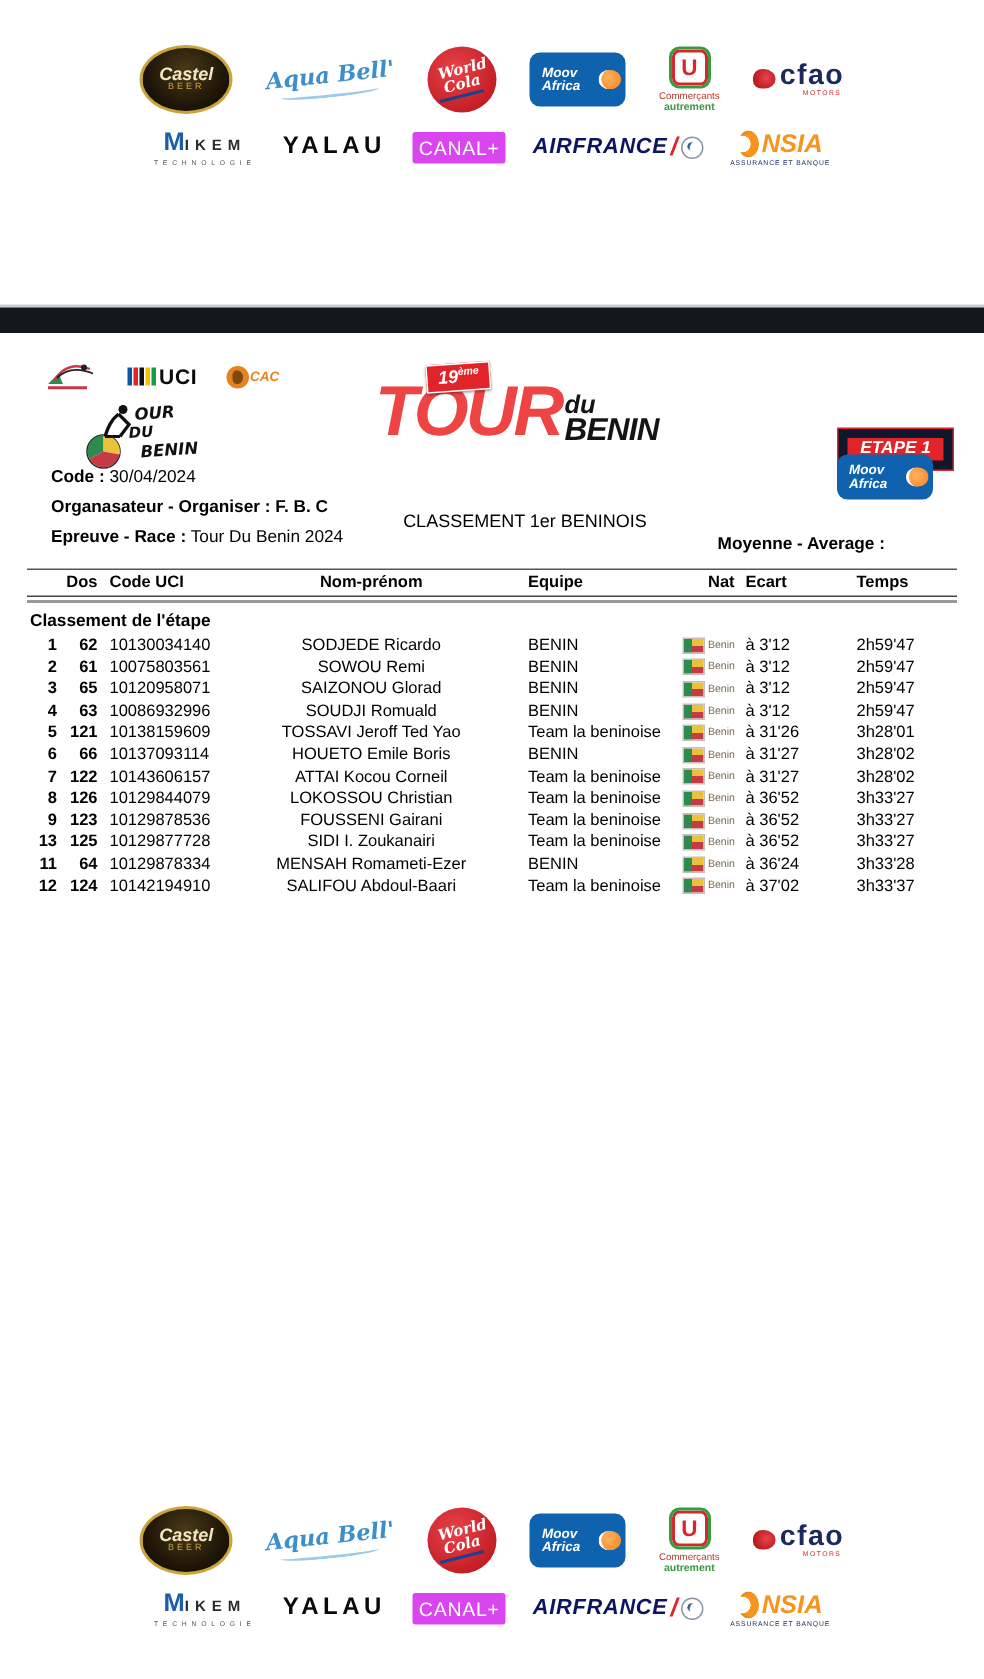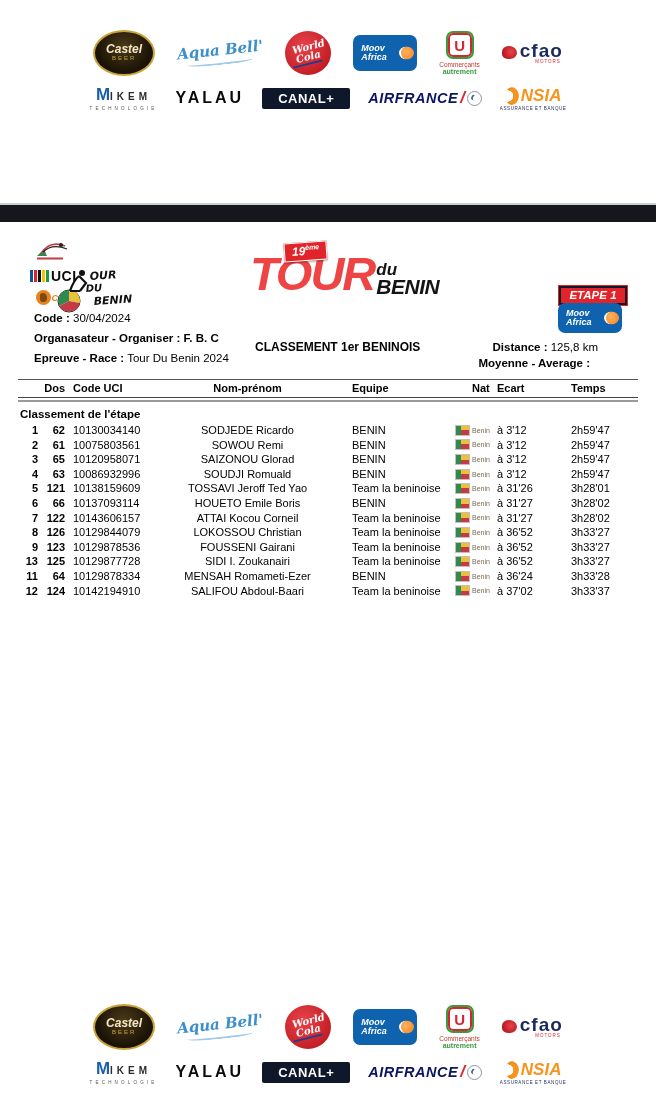"CANAL+" .canal-box { background: #0f172a -> #d946ef; font-weight: 700 -> 400; padding: 3px 16px -> 3px 4px }
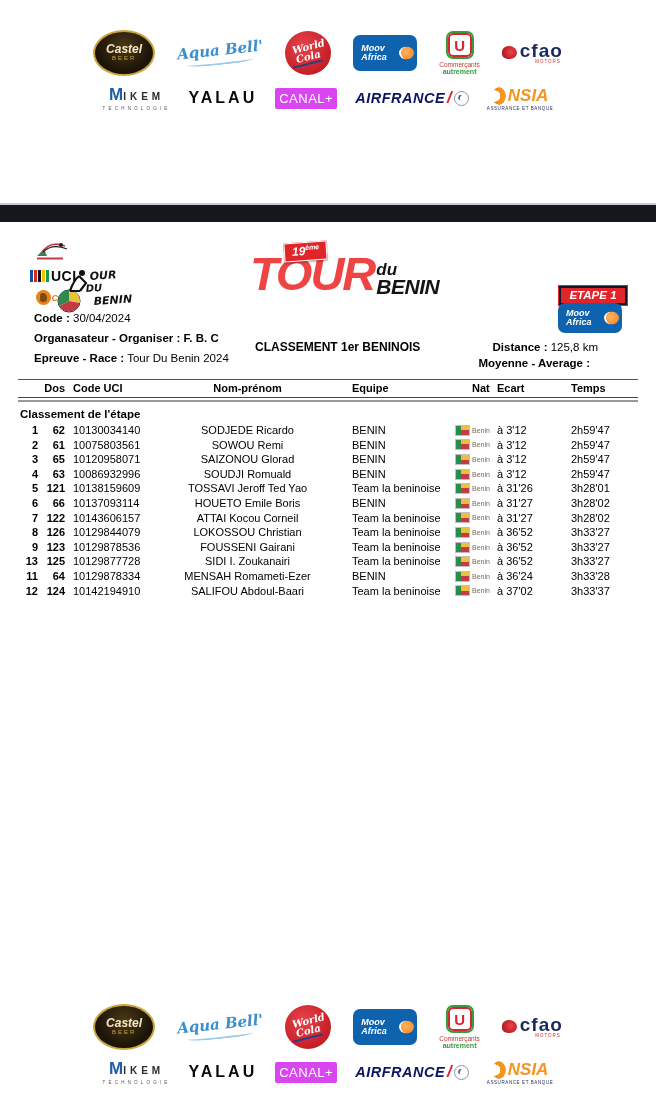"UCI" .hdr-logos { flex-direction: column -> none; gap: 6px -> 19px }
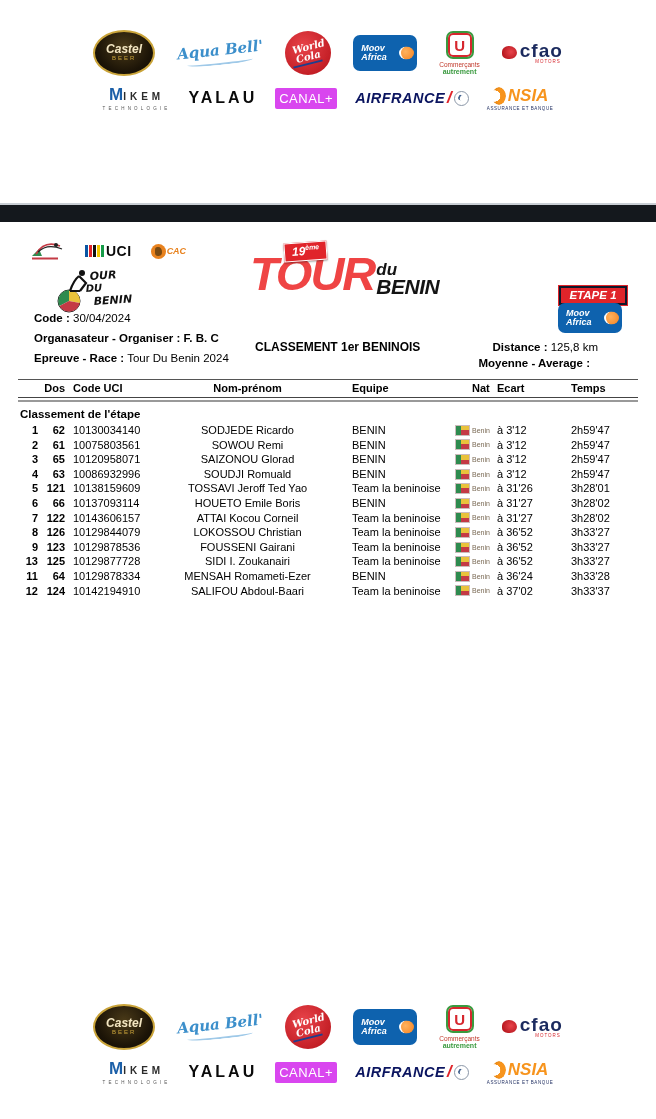"ETAPE 1" .etape-badge { border: 2px solid #0f172a -> 6px solid #0f172a }
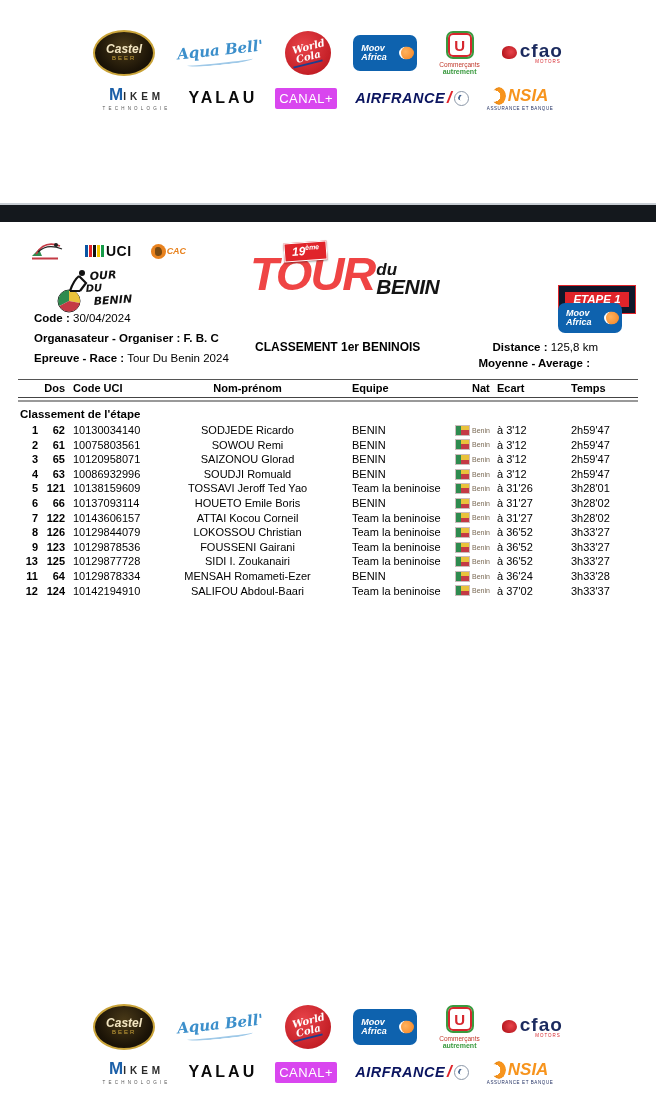"CLASSEMENT 1er BENINOIS" .classification { font-weight: bold -> normal; text-align: left -> center }
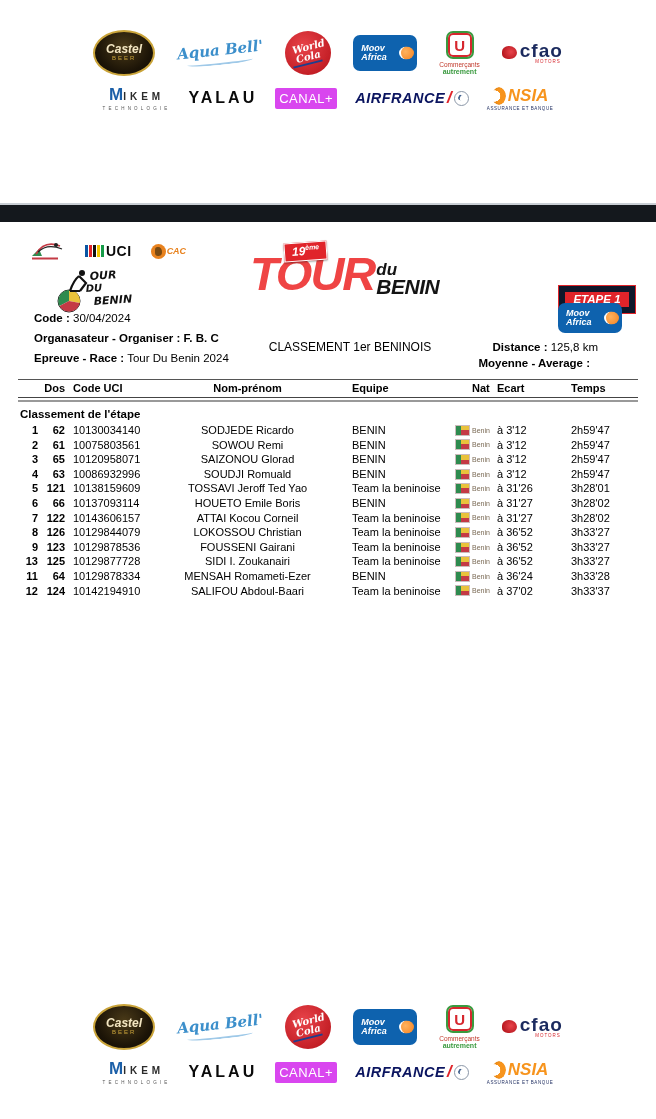"Distance : 125,8 km" div.distance-line { html: <div> <b>Distance :</b> <span>125,8 km</span> </div> -> none }
